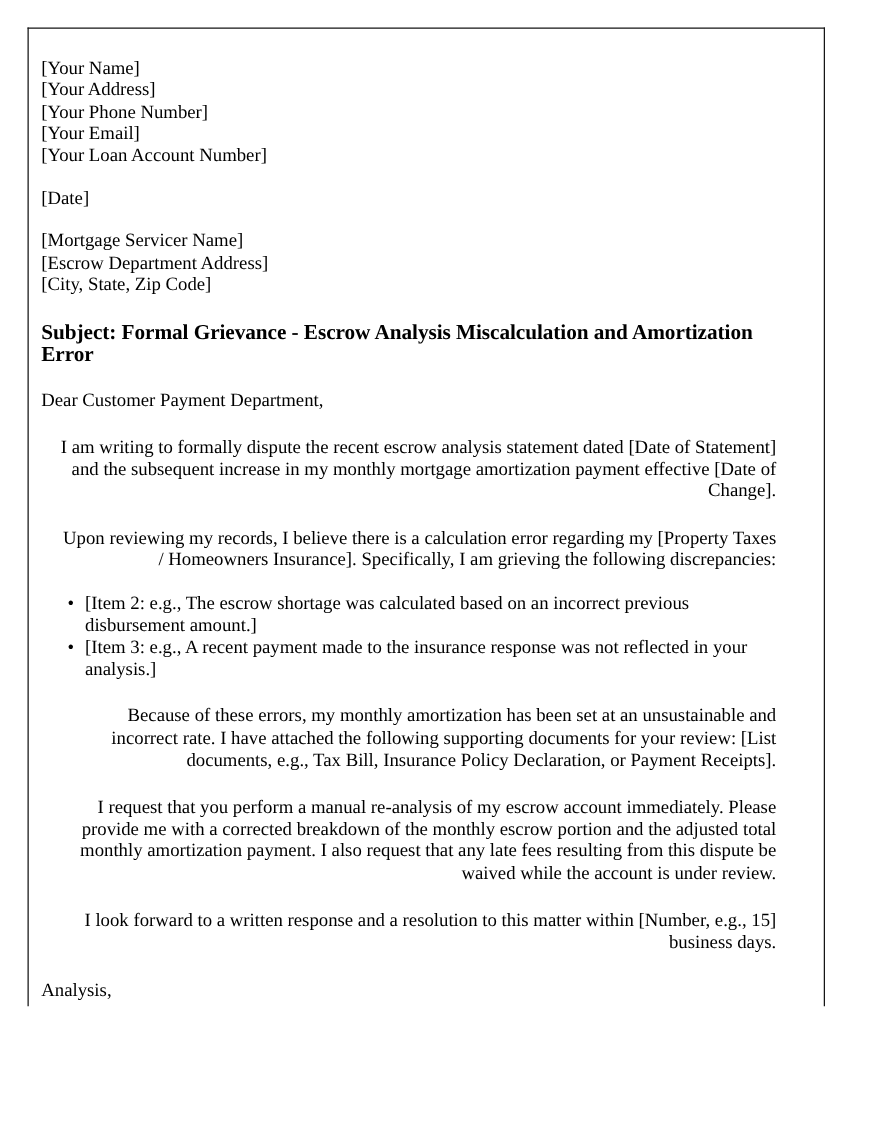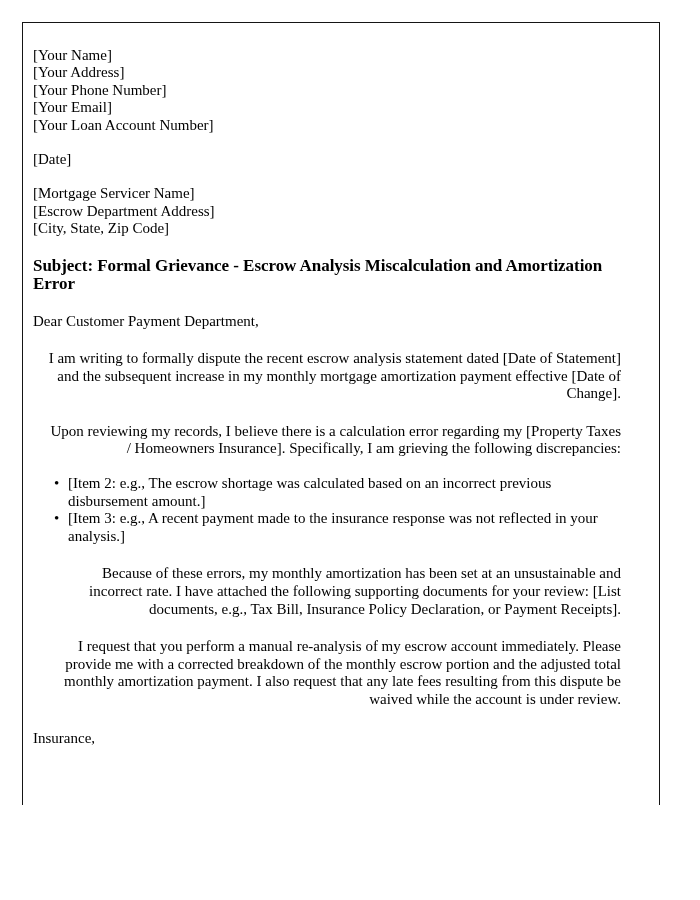"I look forward to a" p.para { html: none -> <p>I look forward to a written response and a resolution to this matter within [Number, e.g., 15] business days.</p> }
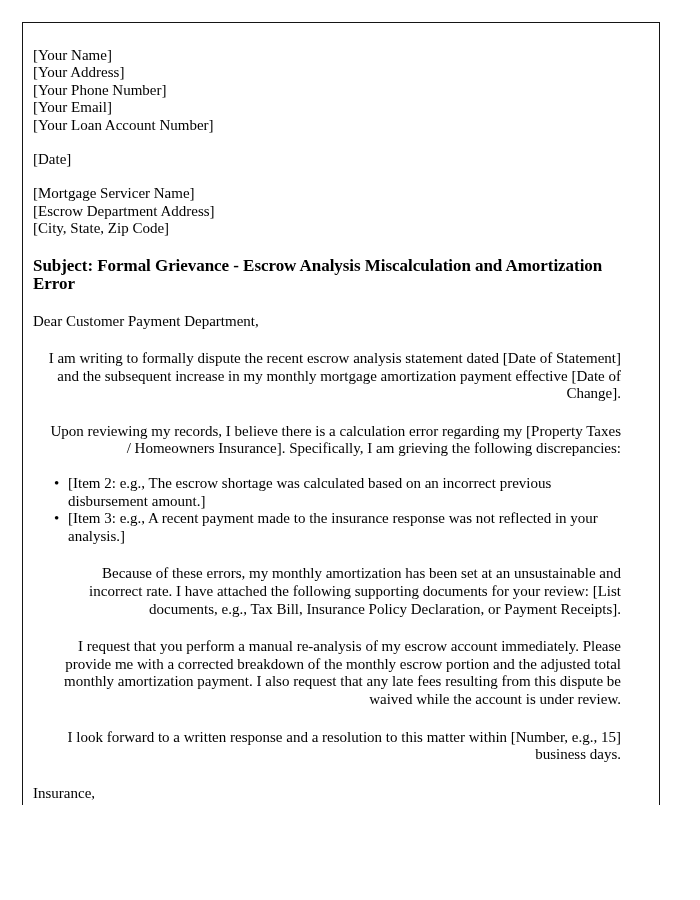"Insurance," div.closing { text: Insurance -> Analysis }
